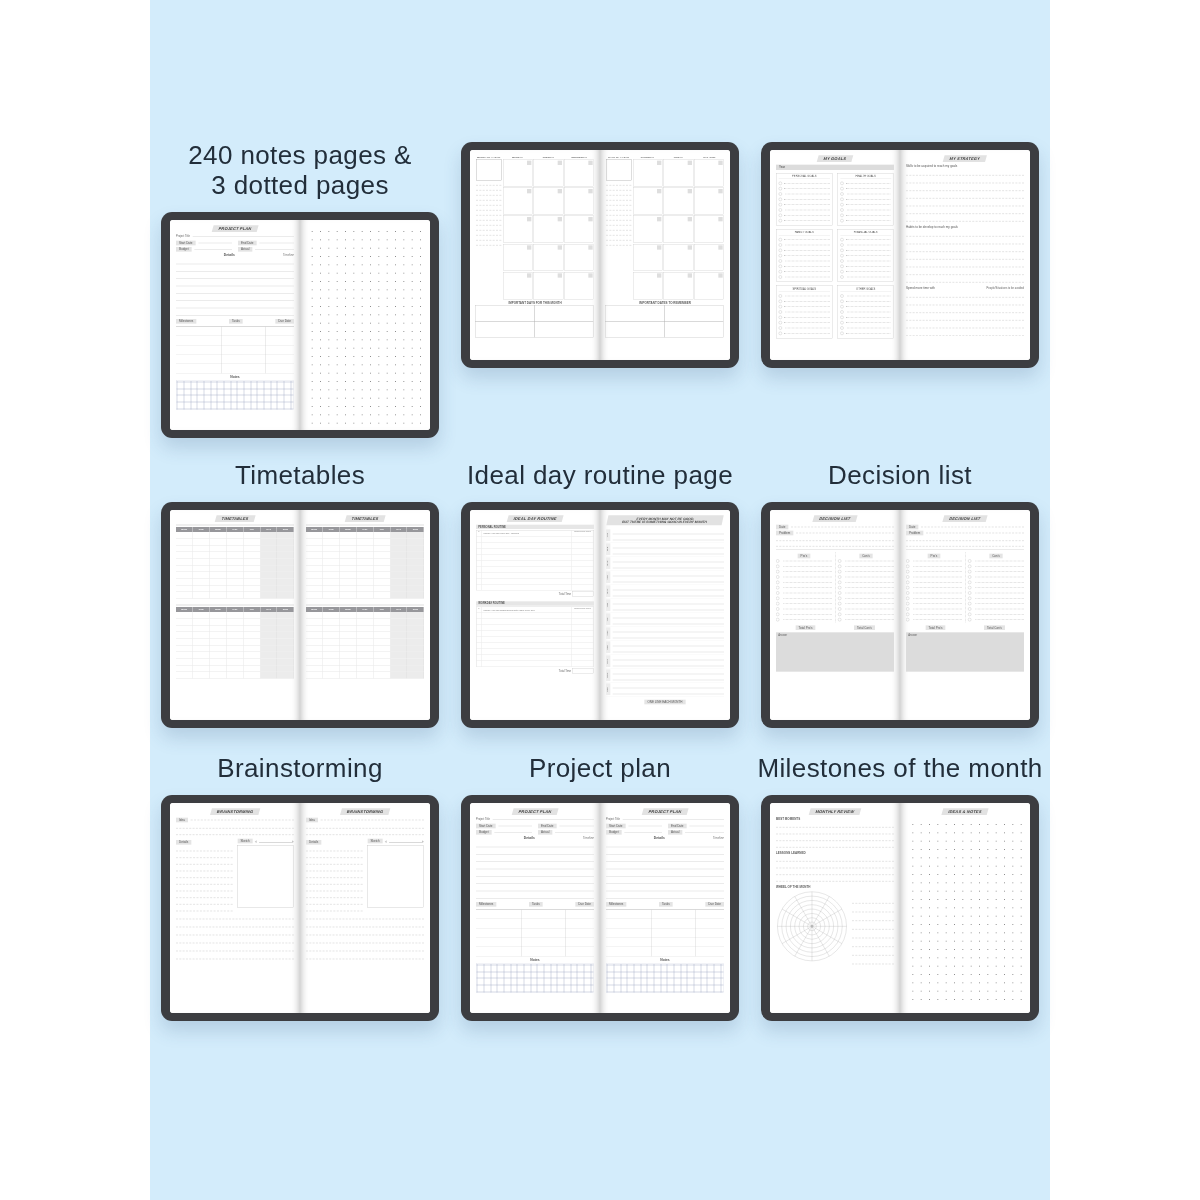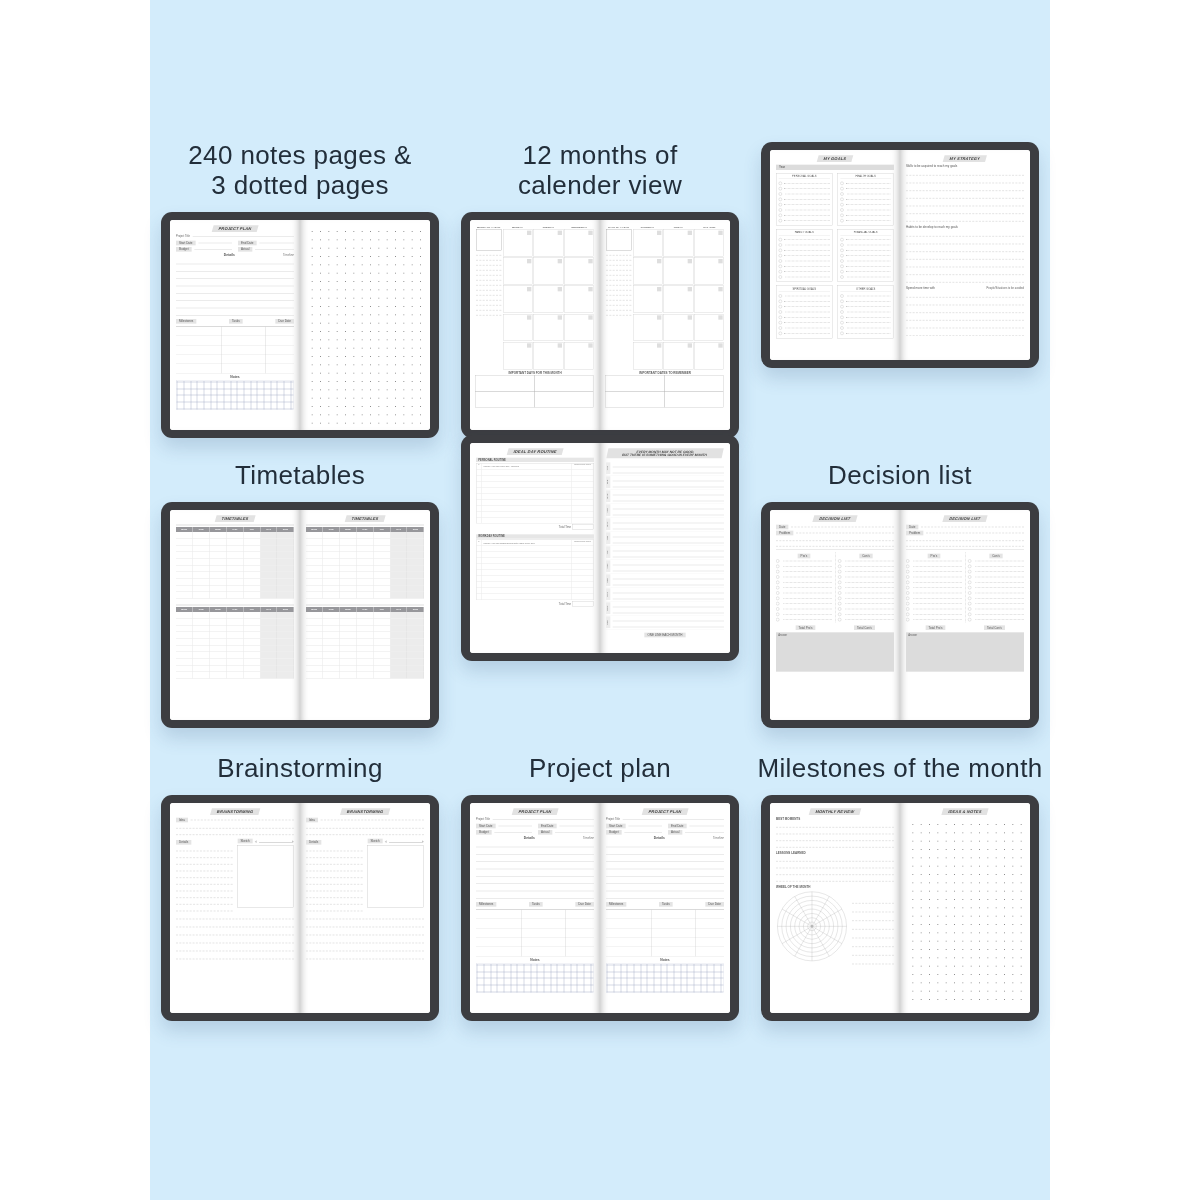"12 months of" div.caption { html: <div> <div>12 months of</div> <div>calender view</div> </div> -> none }
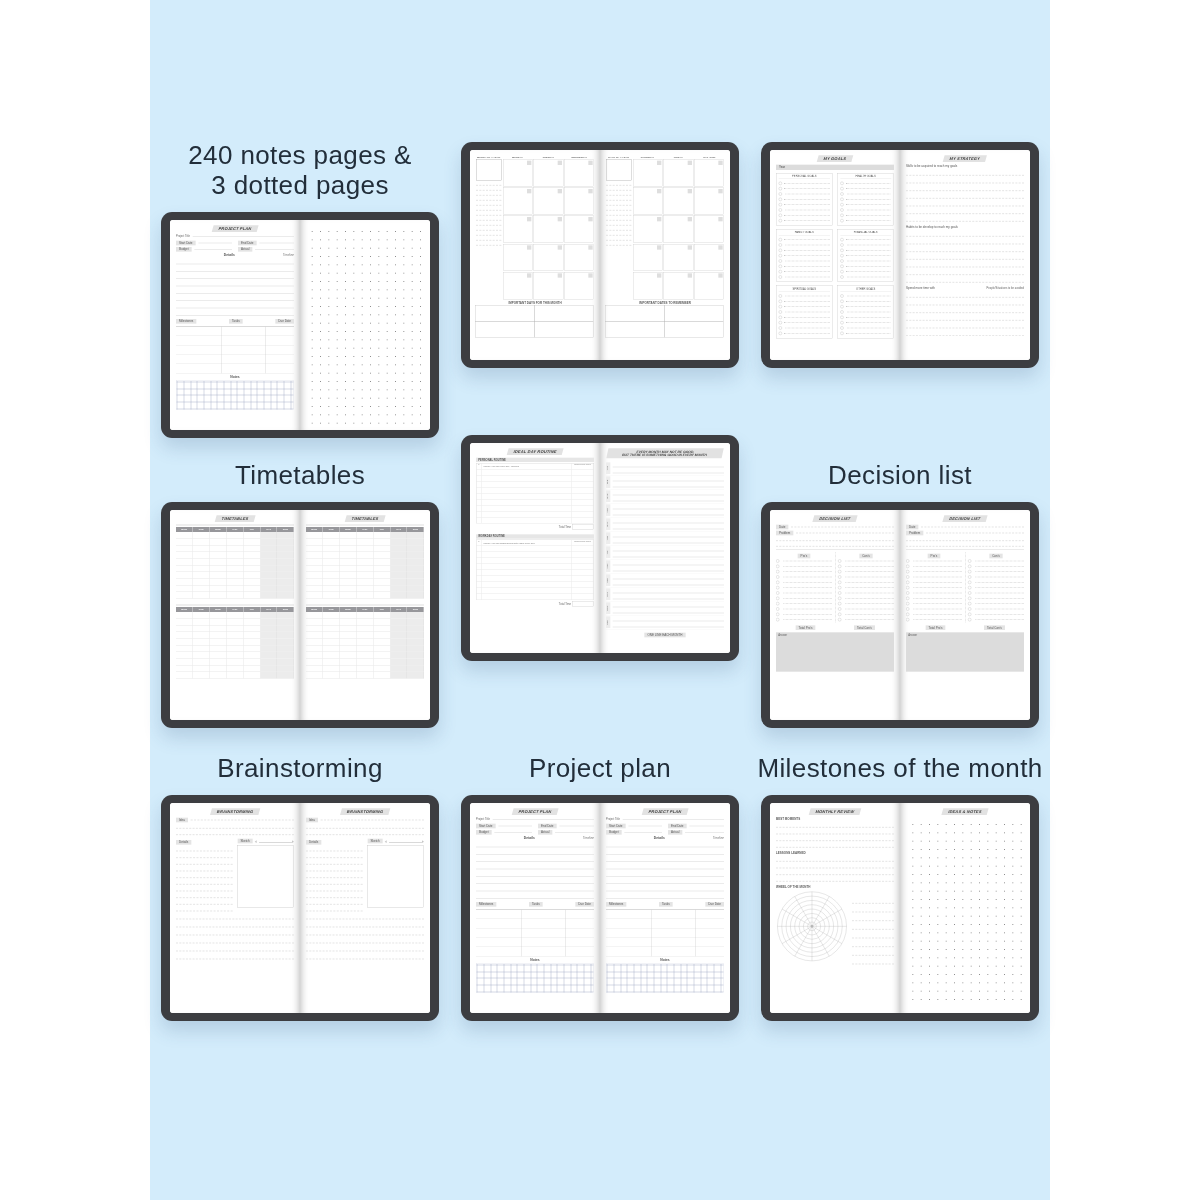"Ideal day routine page" div.caption { html: none -> <div> <div>Ideal day routine page</div> </div> }
